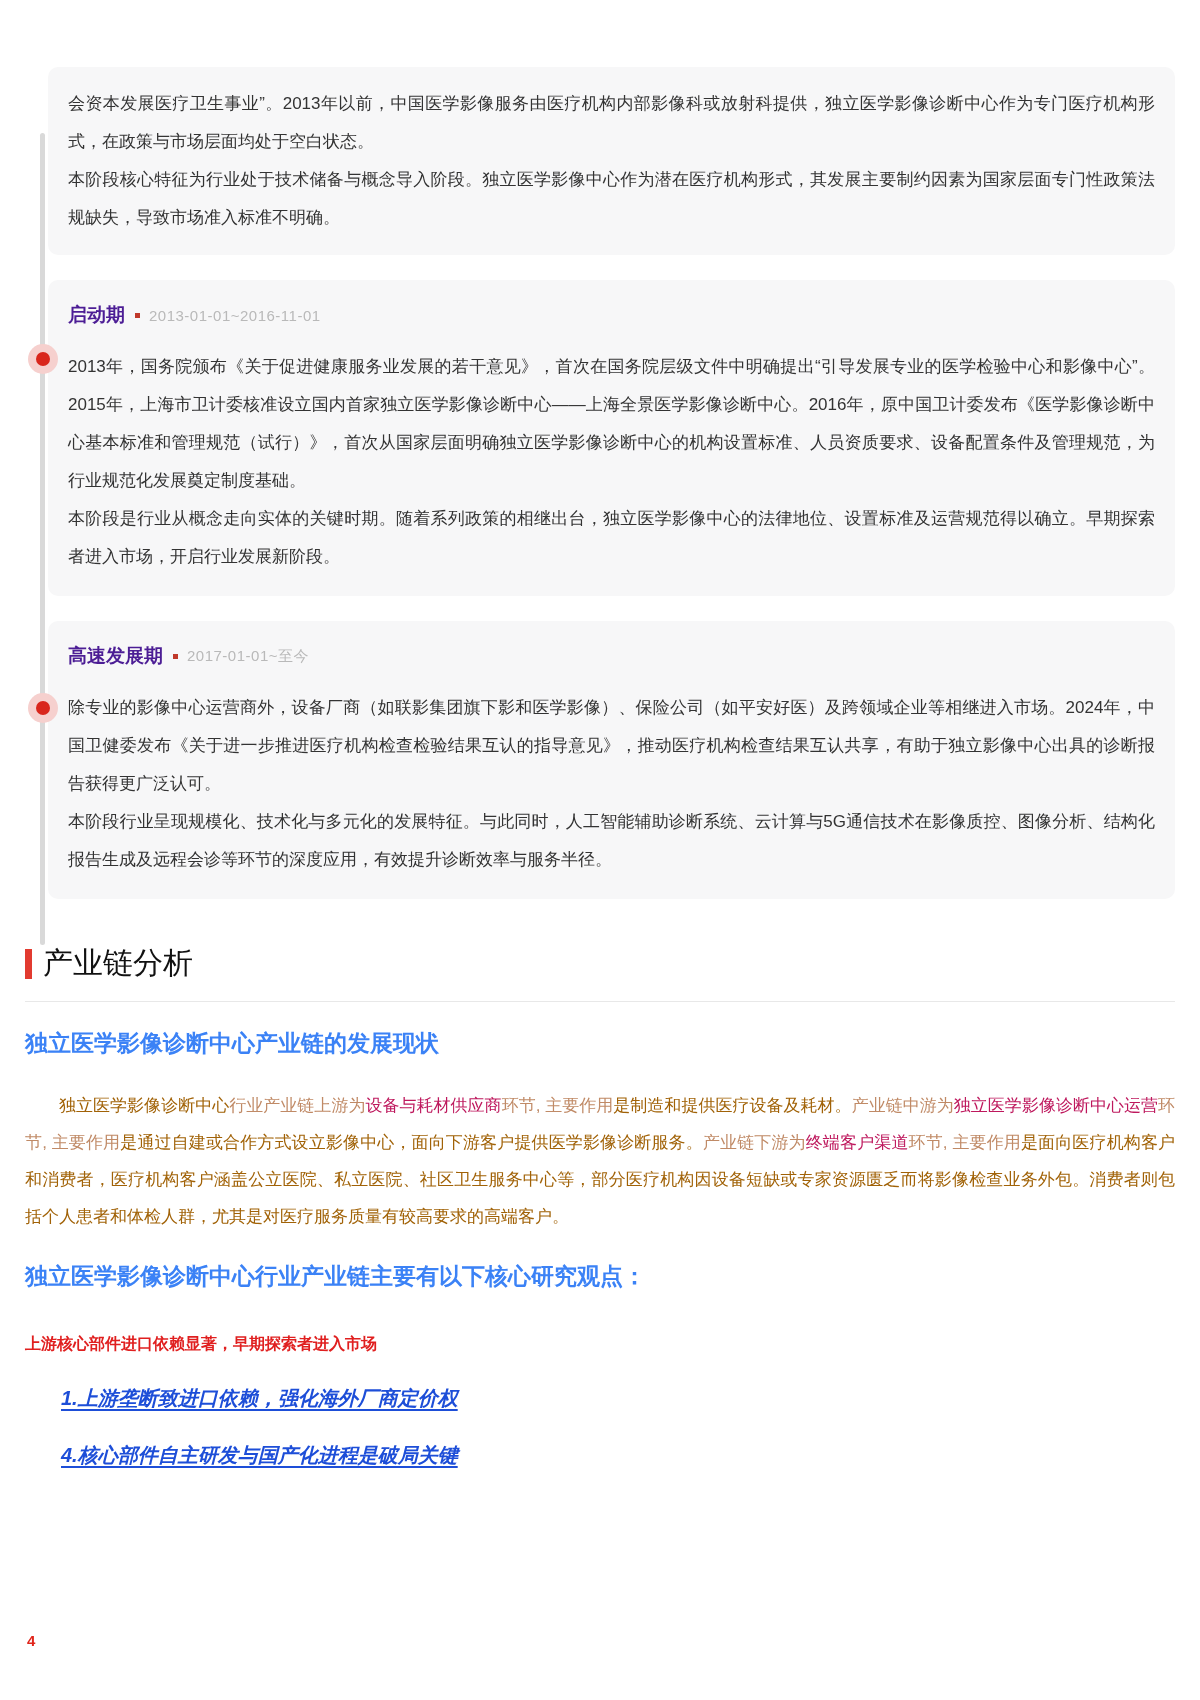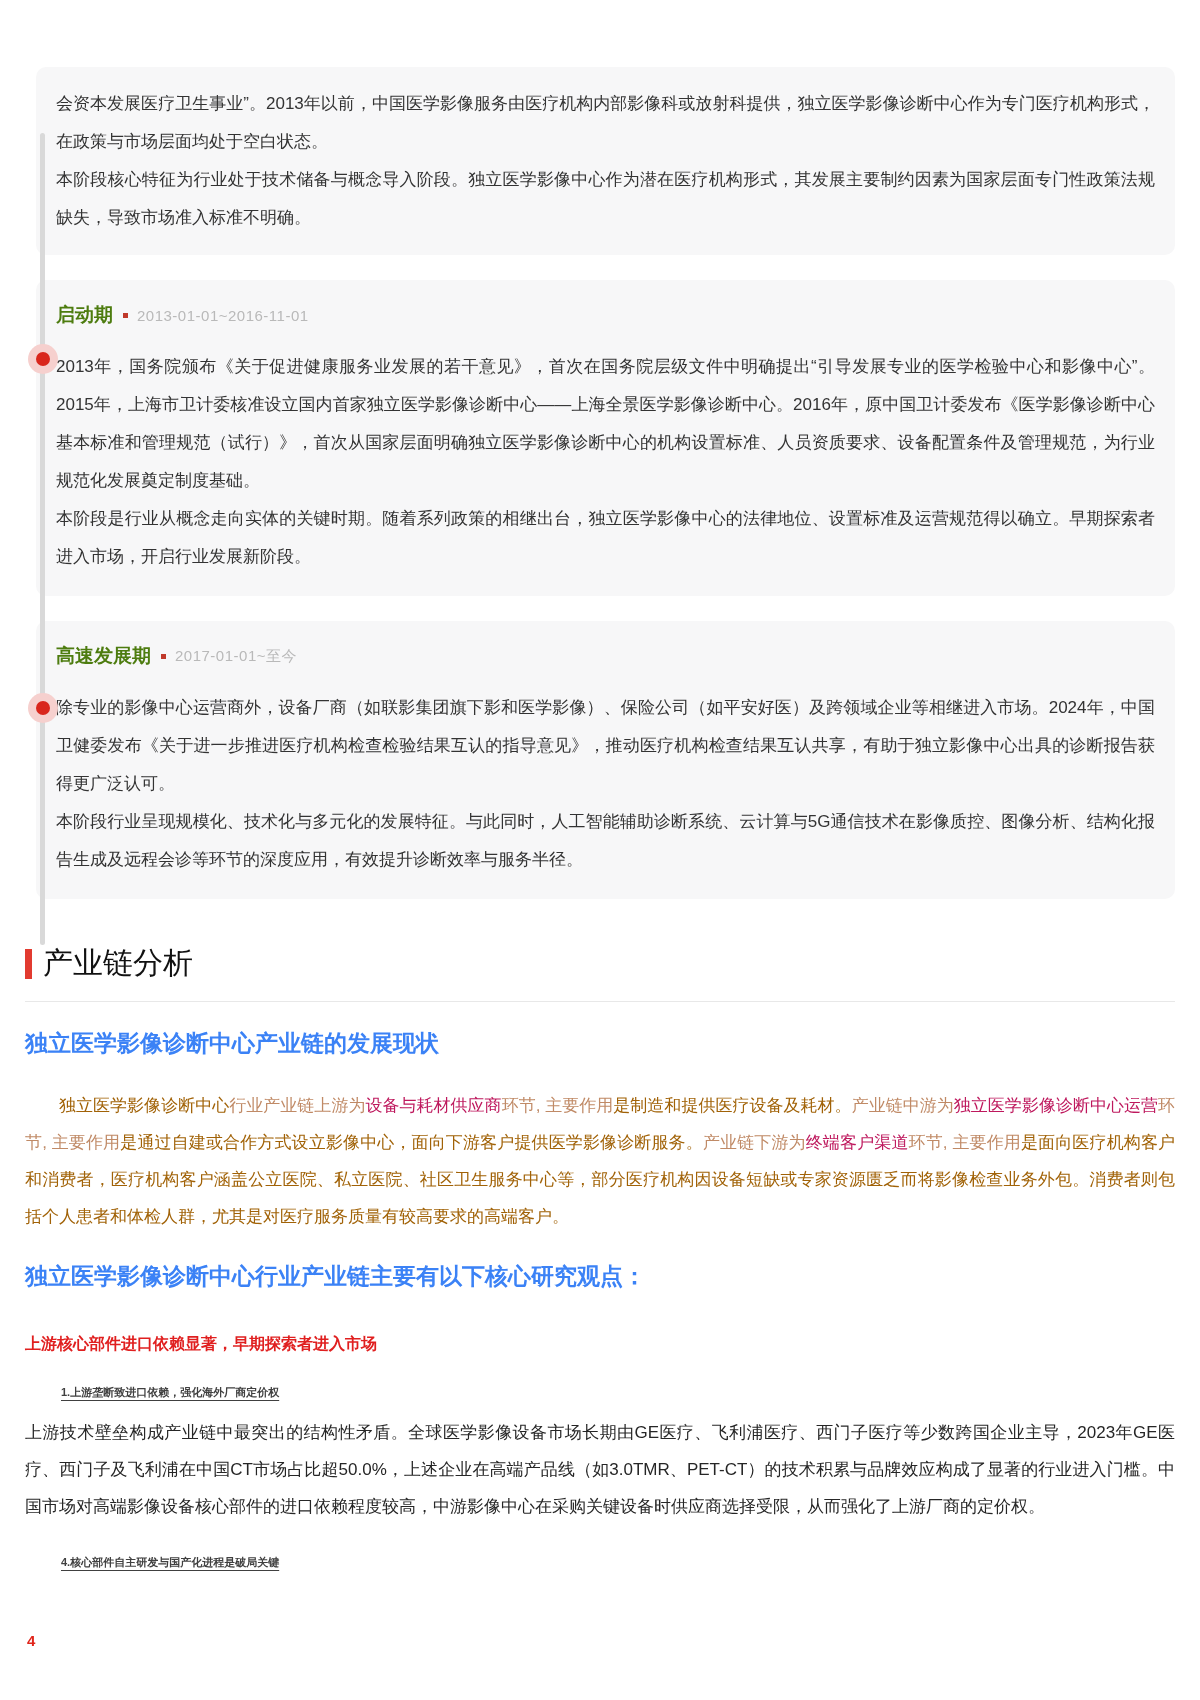"会资本发展医疗卫生事业”。2013年以前，中国医学影像服务由医疗机构内部影像科或" .timeline { padding: 0 25px 0 36px -> 0 25px 0 48px }
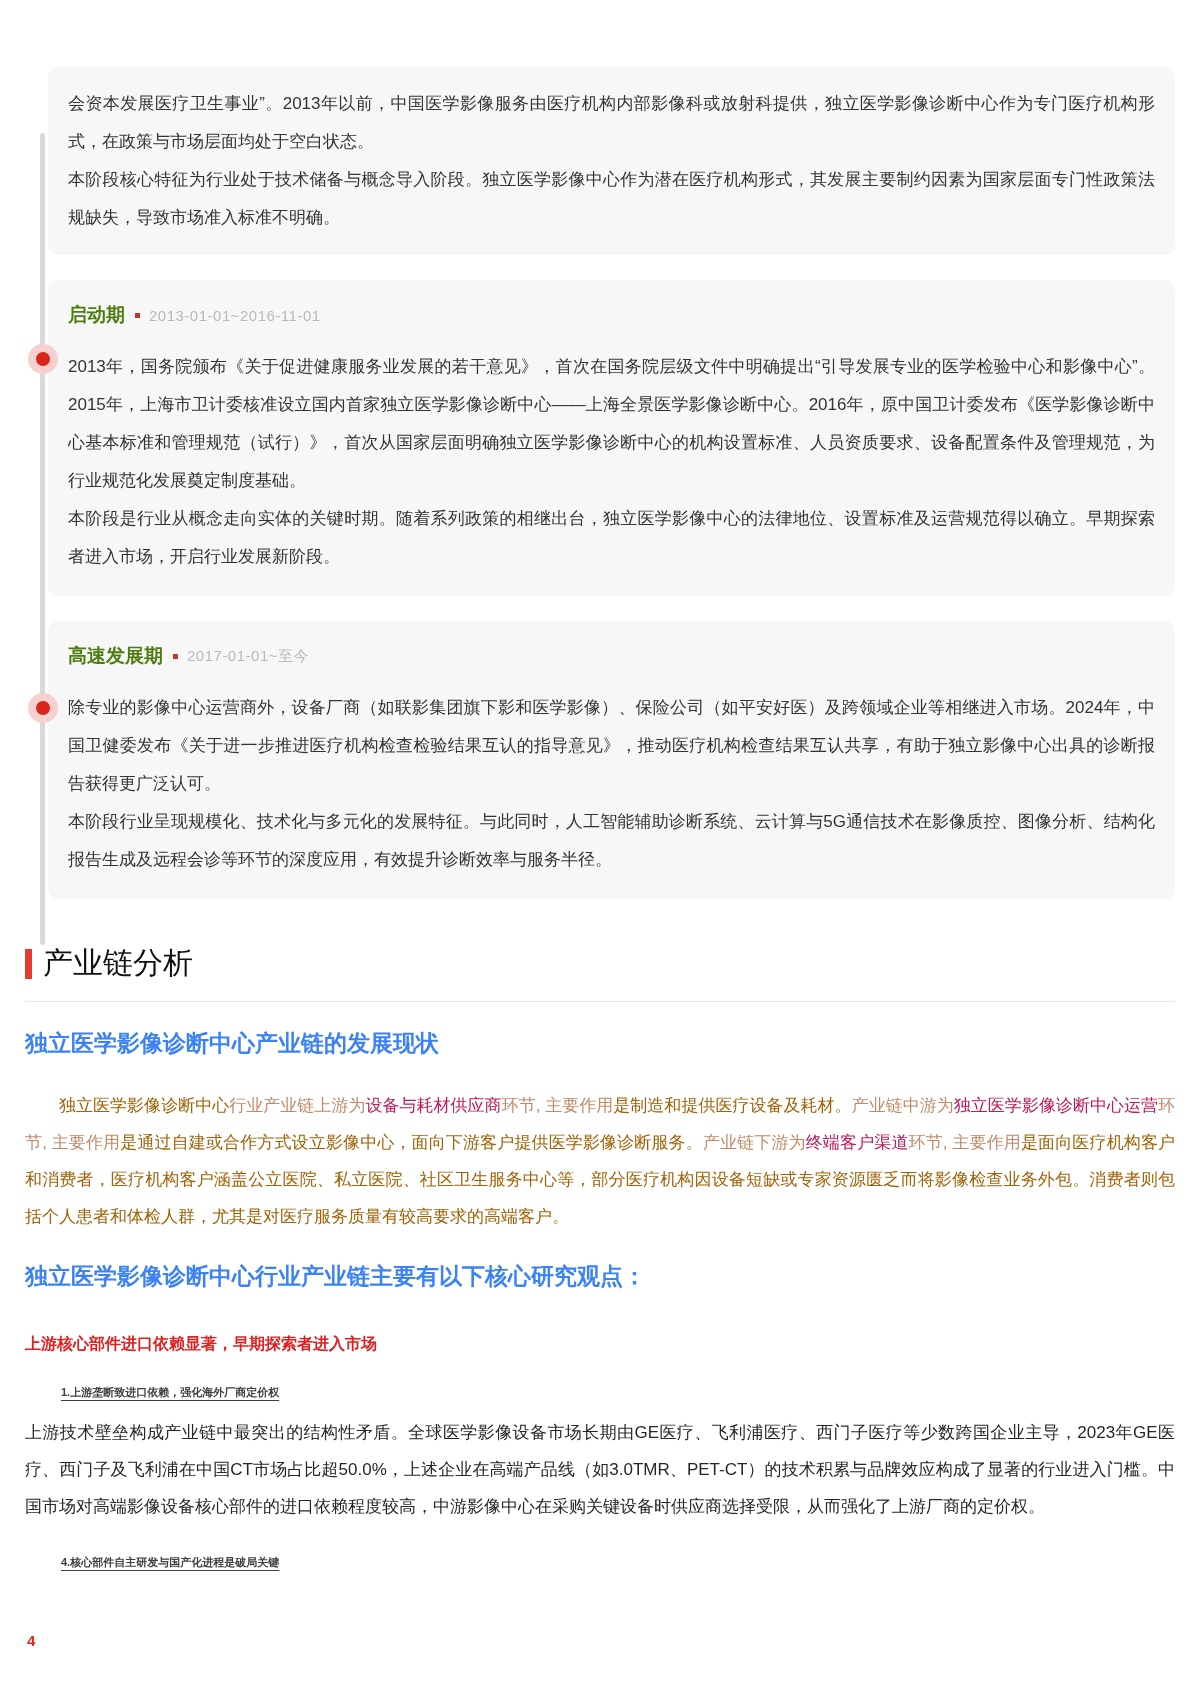"启动期" .stage-name { color: #4d7c0f -> #4c1d95 }
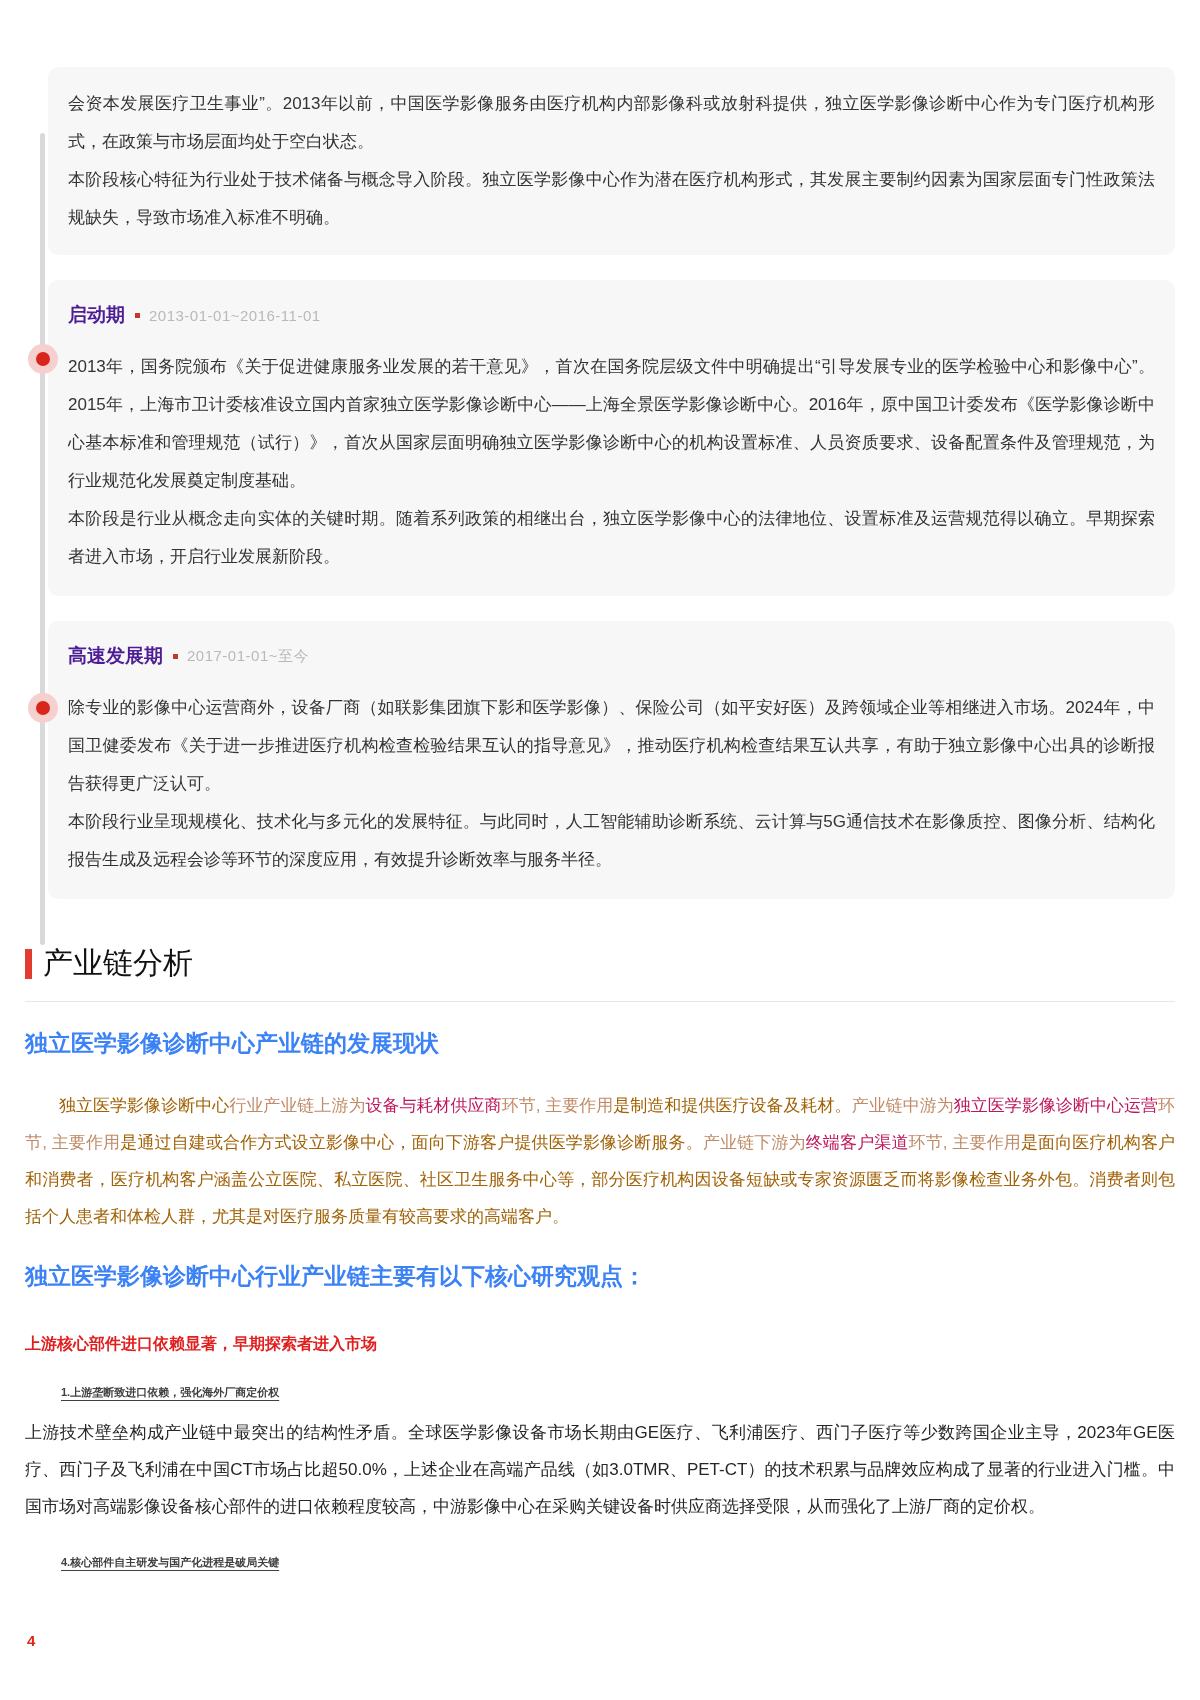"1.上游垄断致进口依赖，强化海外厂商定价权" .point-title { color: #404040 -> #1d4ed8; font-size: 11px -> 20px; font-style: none -> italic }
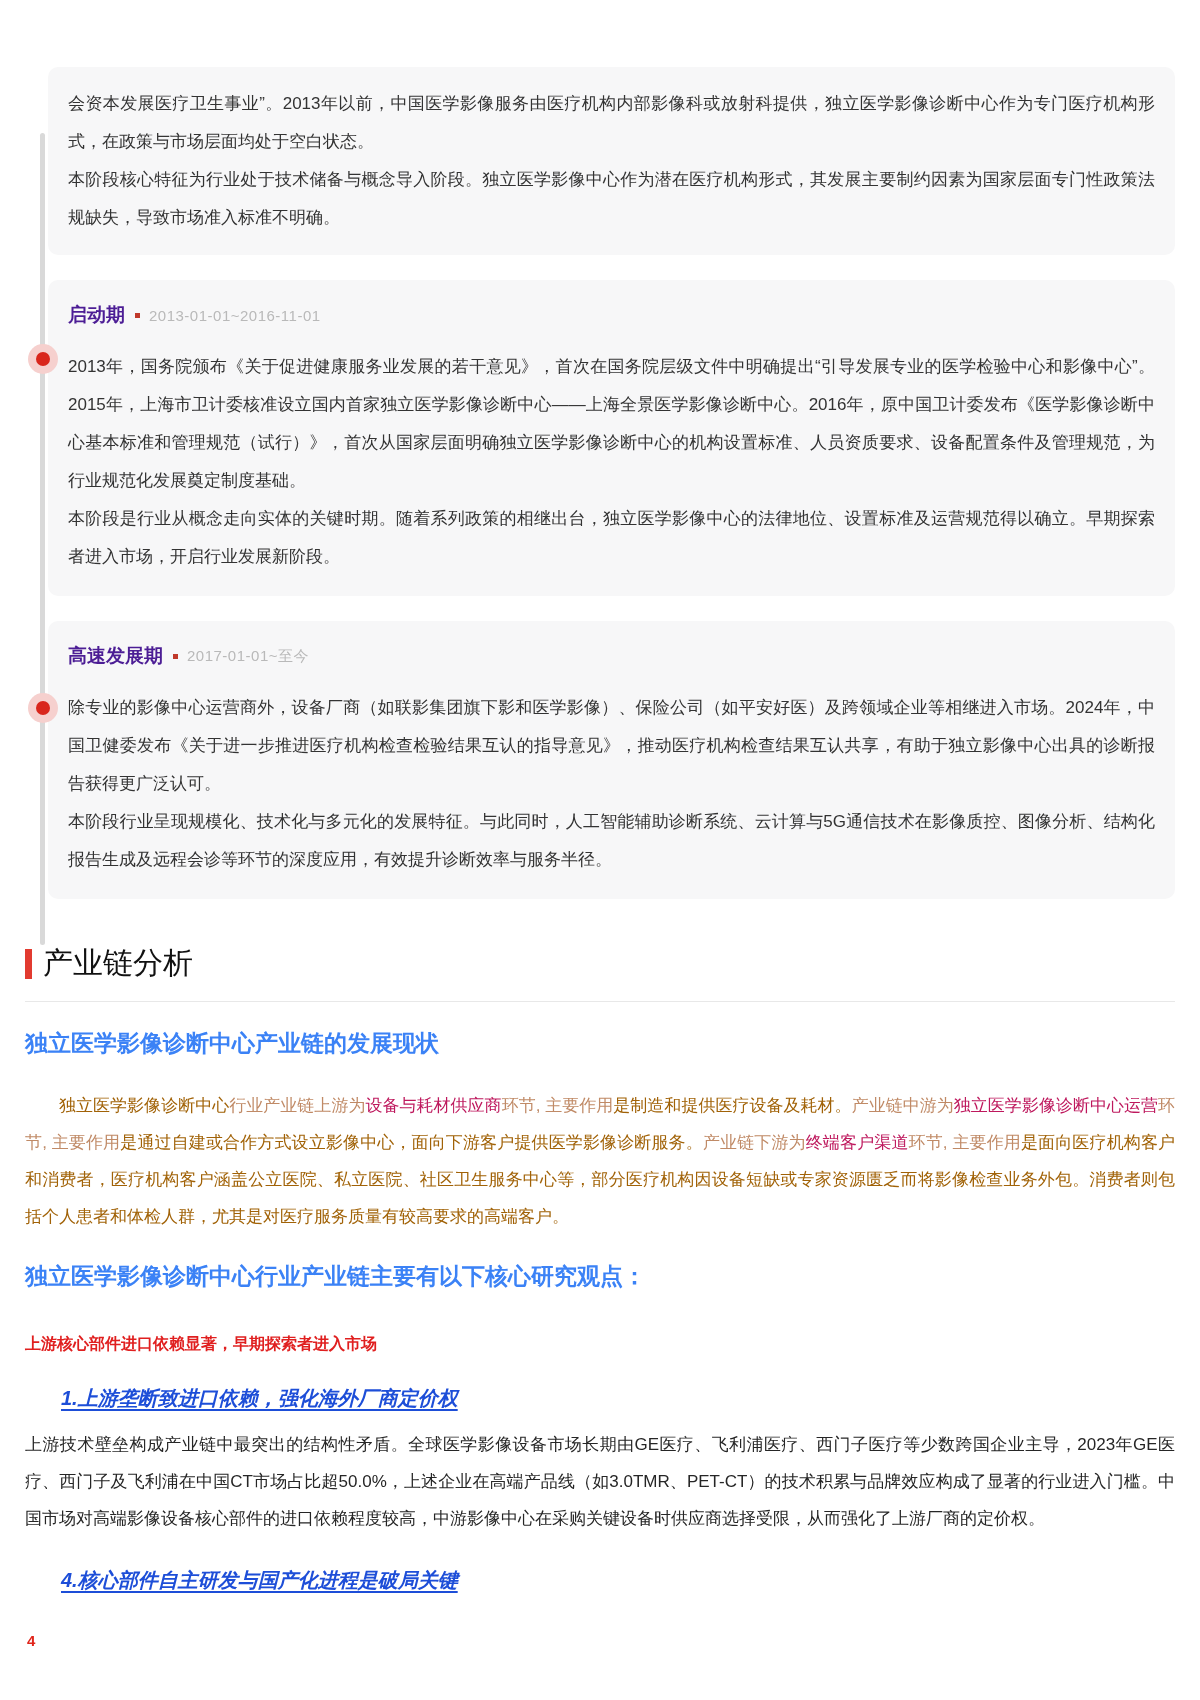"上游技术壁垒构成产业链中最突出的结构性矛盾。全球医学影像设备市场长期由GE医疗、" p.point-body { html: <p>上游技术壁垒构成产业链中最突出的结构性矛盾。全球医学影像设备市场长期由GE医疗、飞利浦医疗、西门子医疗等少数跨国企业主导，2023年GE医疗、西门子及飞利浦在中国CT市场占比超50.0%，上述企业在高端产品线（如3.0TMR、PET-CT）的技术积累与品牌效应构成了显著的行业进入门槛。中国市场对高端影像设备核心部件的进口依赖程度较高，中游影像中心在采购关键设备时供应商选择受限，从而强化了上游厂商的定价权。</p> -> none }
